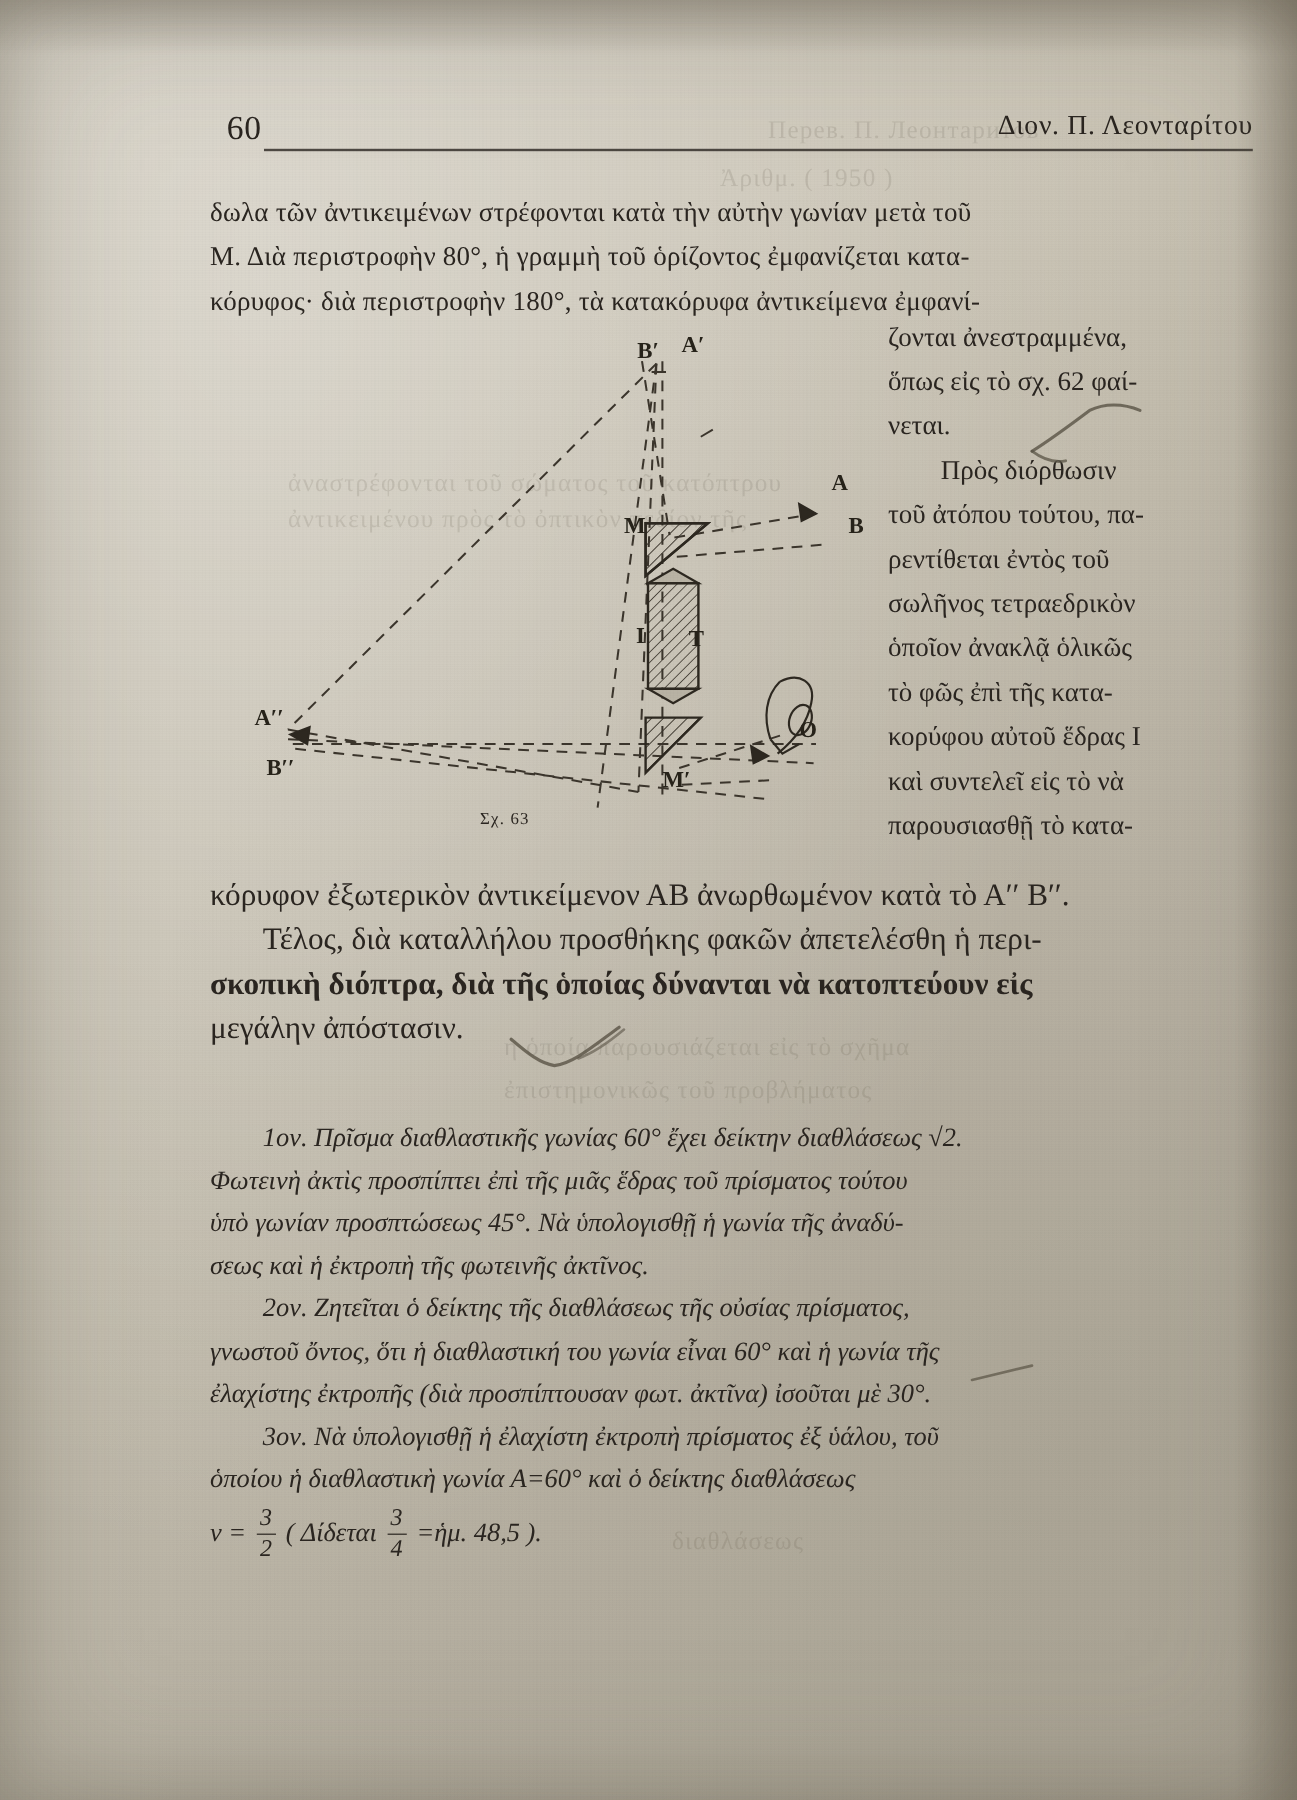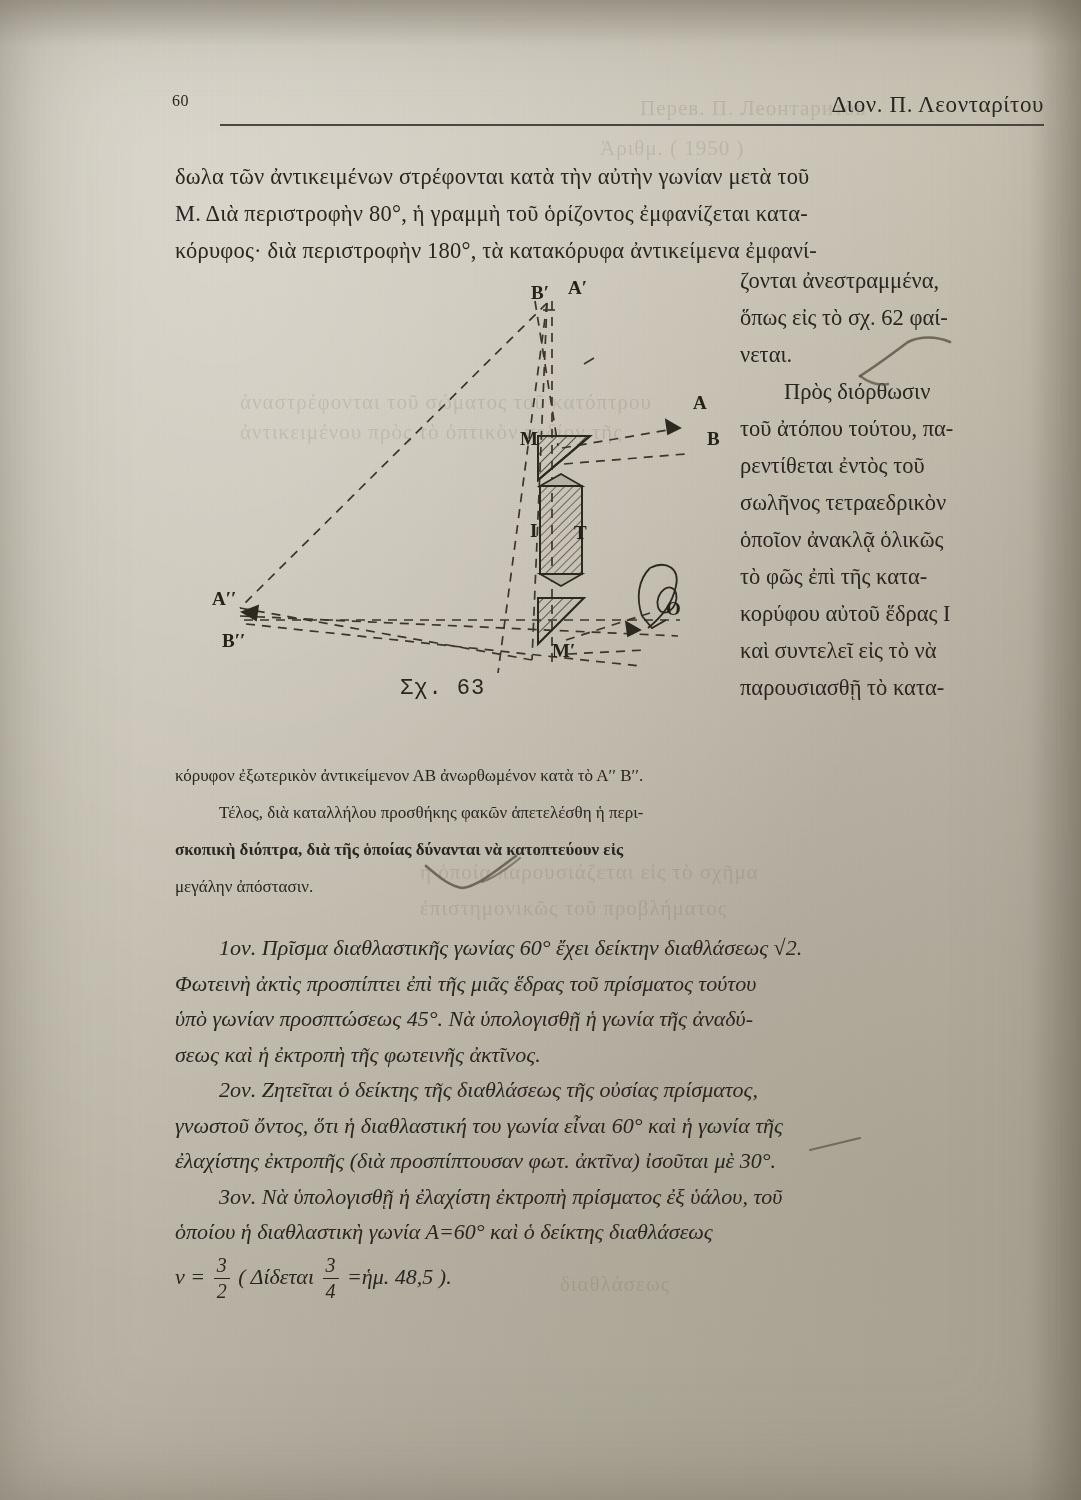"60" .header .pageno { font-size: 16px -> 28px; left: 0 -> 17px }
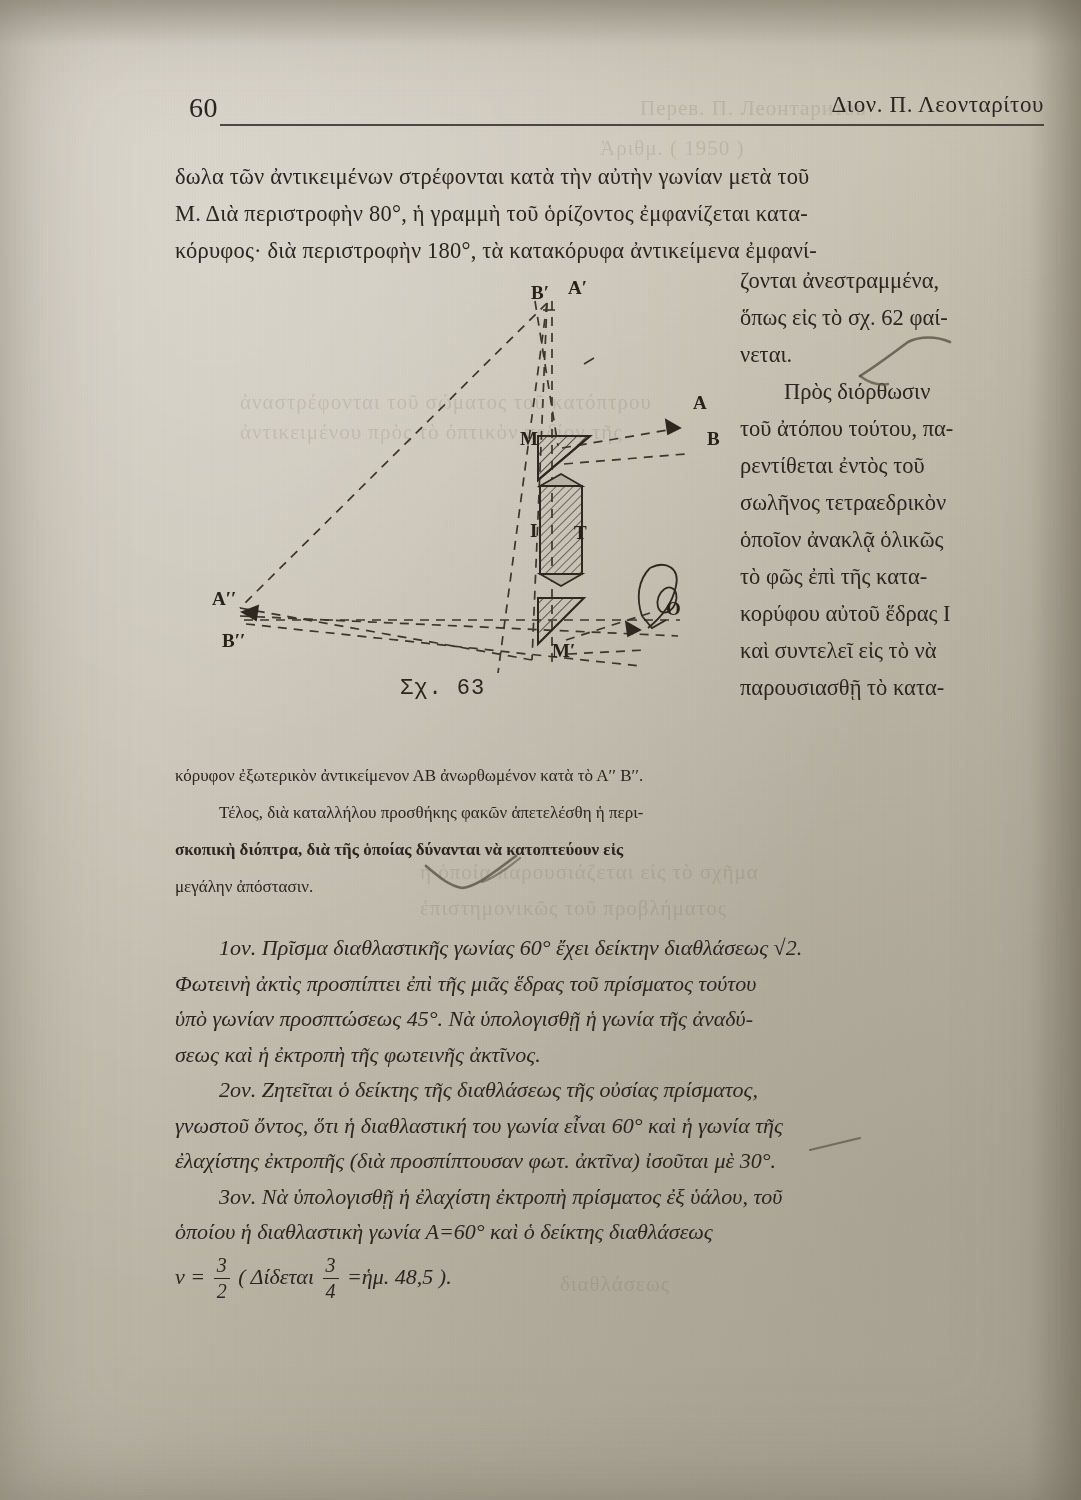"Σχ. 63" .figcaption { font-family: Liberation Mono, monospace -> none; font-size: 22px -> 14px }
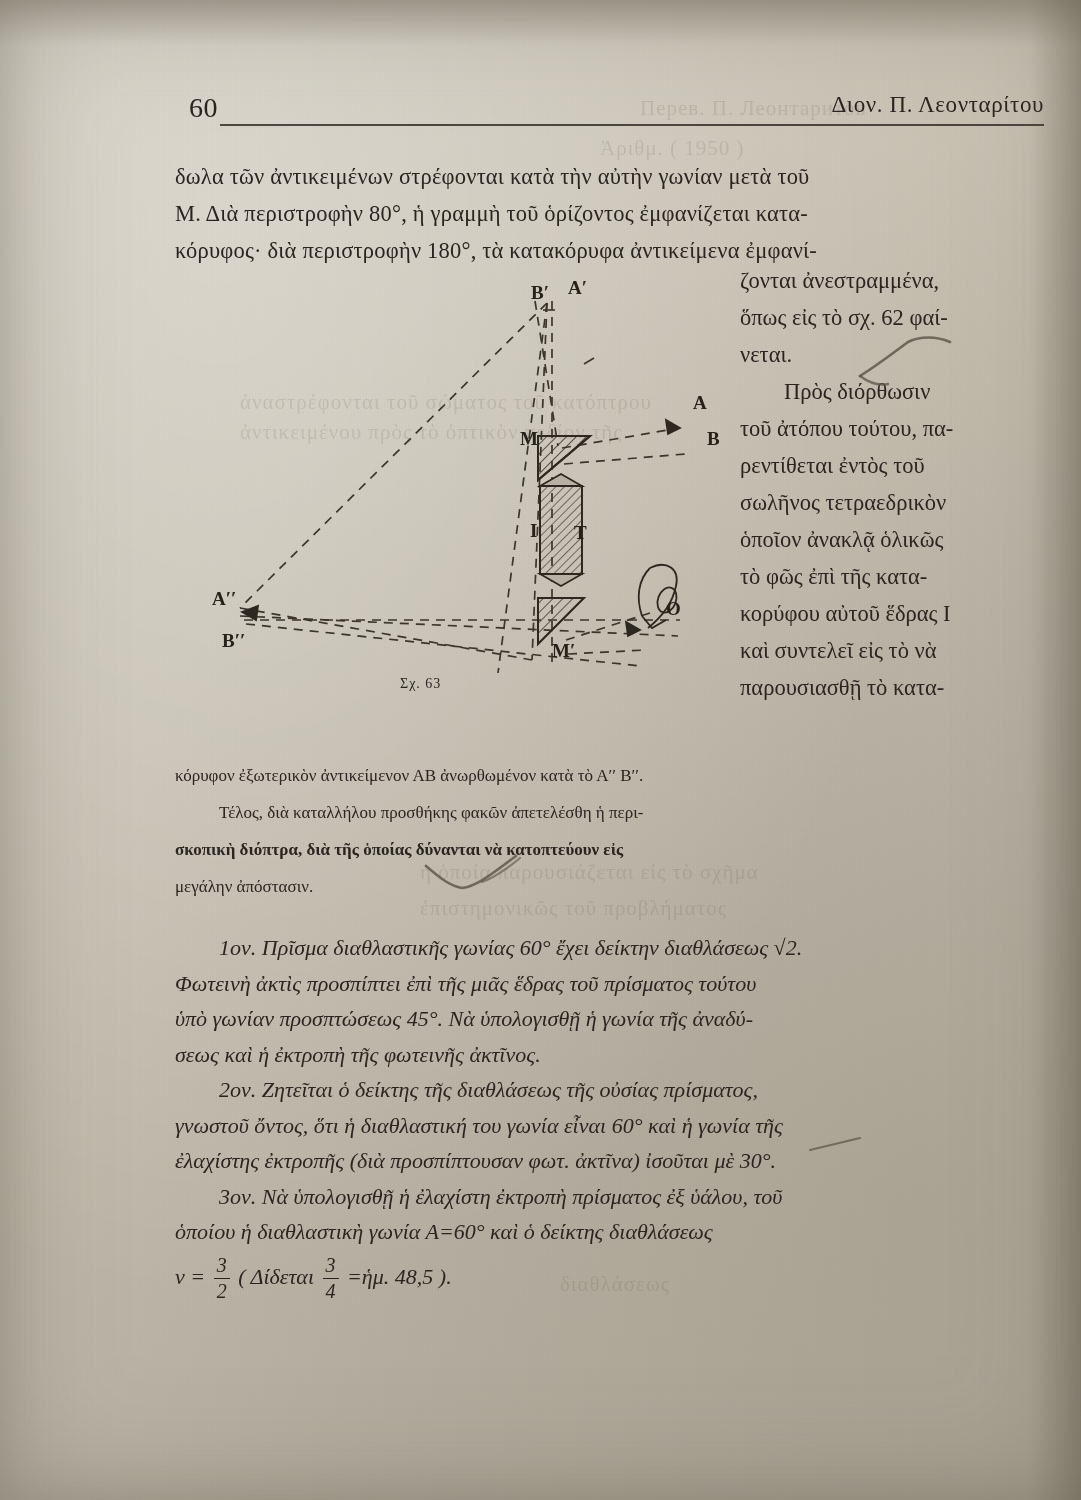"κόρυφον ἐξωτερικὸν ἀντικείμενον ΑΒ" .afterfig { font-size: 17px -> 26px; margin-top: 30px -> none }
